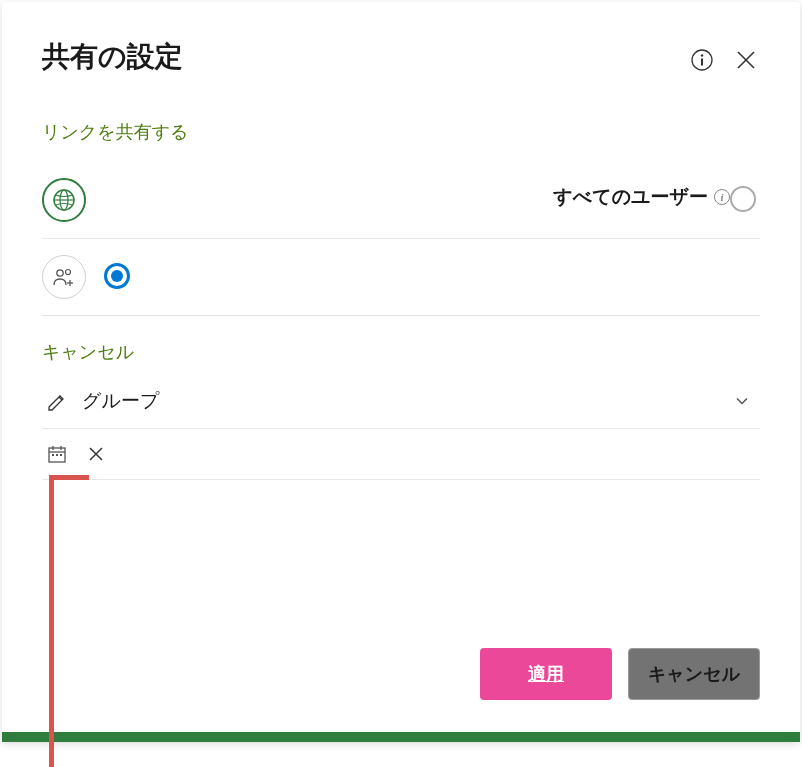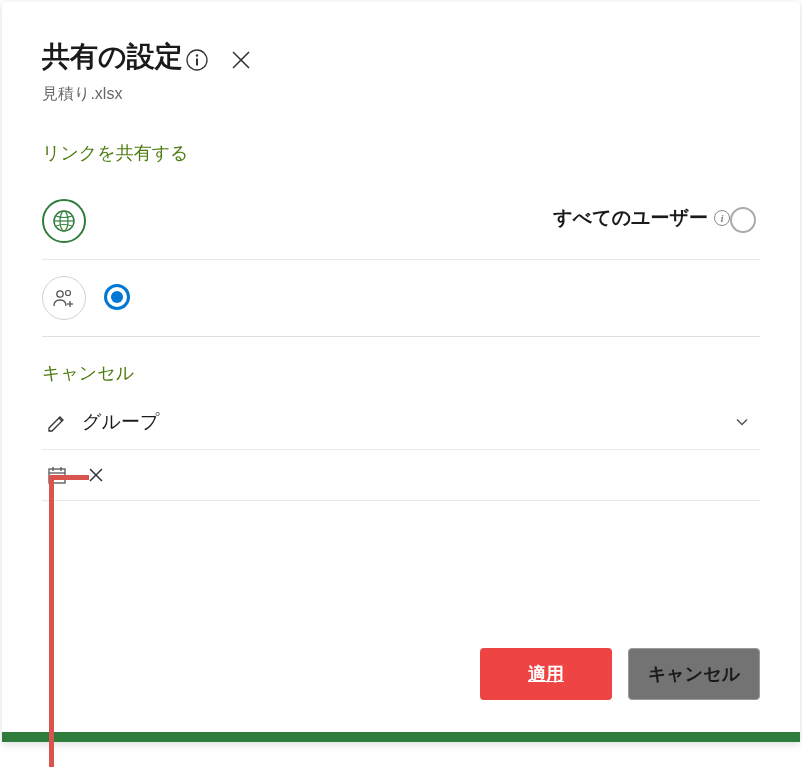"共有の設定" .header { justify-content: none -> space-between }
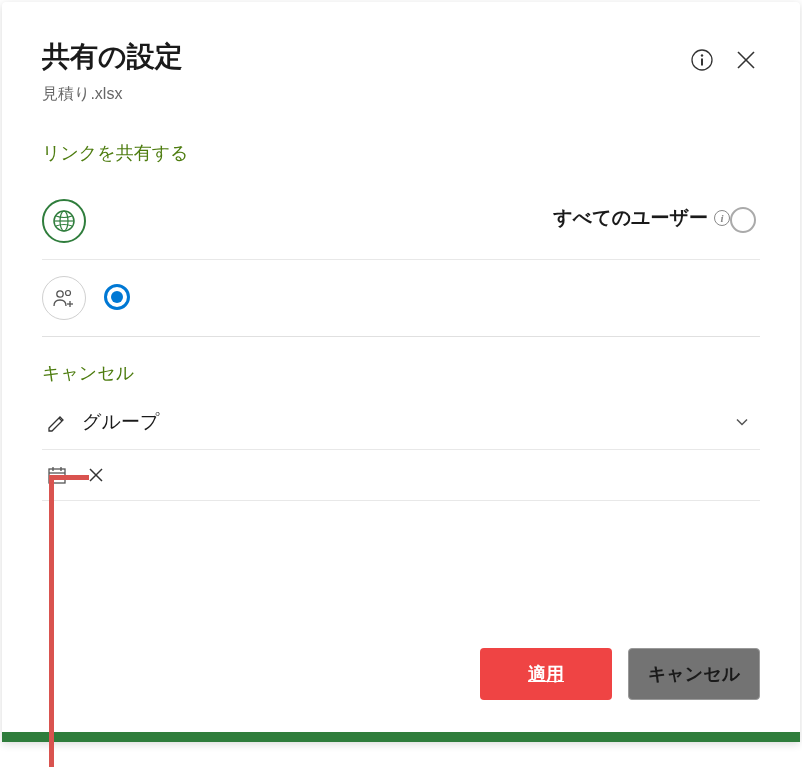"見積り.xlsx" div.filename { html: <div>見積り.xlsx</div> -> none }
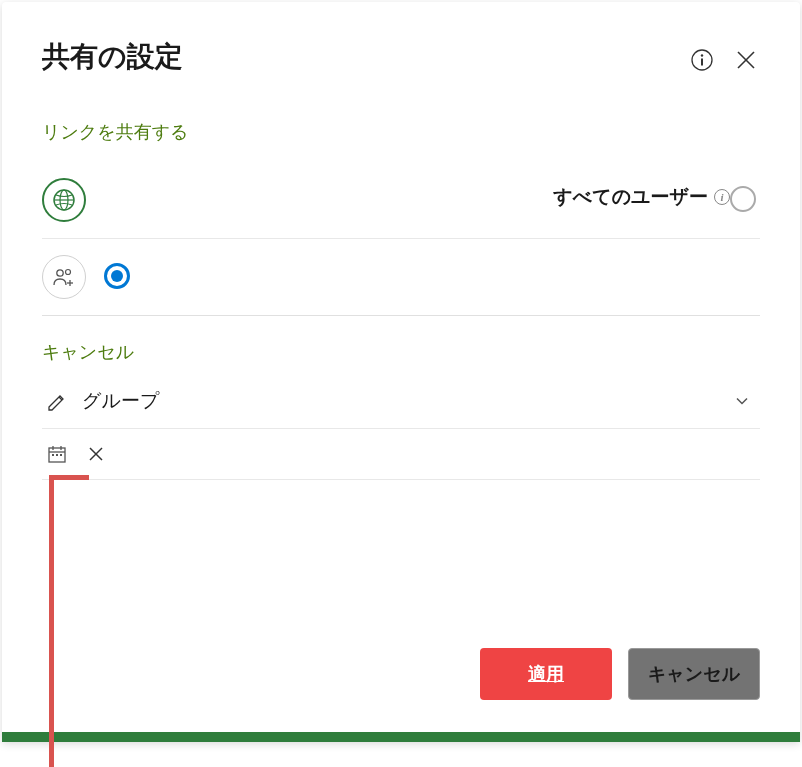"適用" .btn-primary { background: #ef4444 -> #ec4899 }
